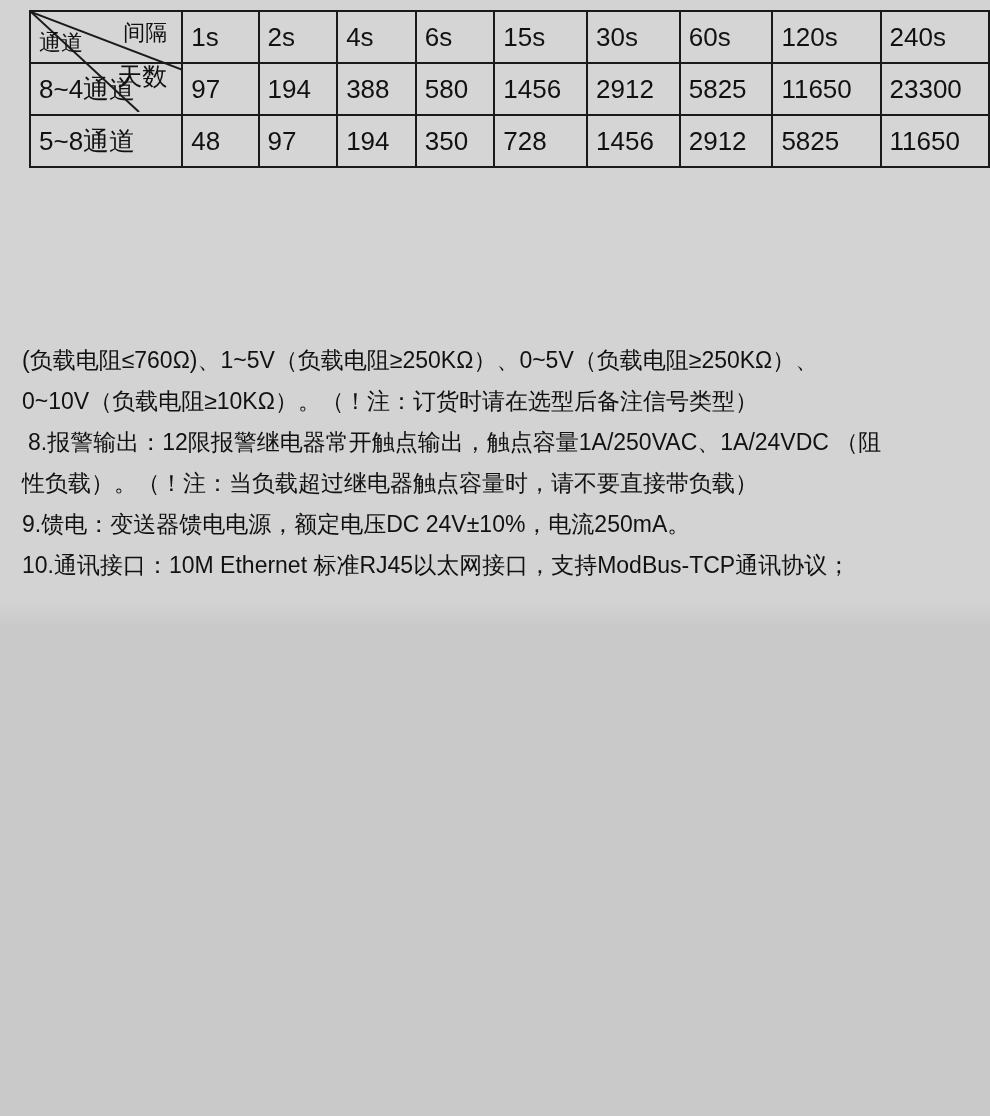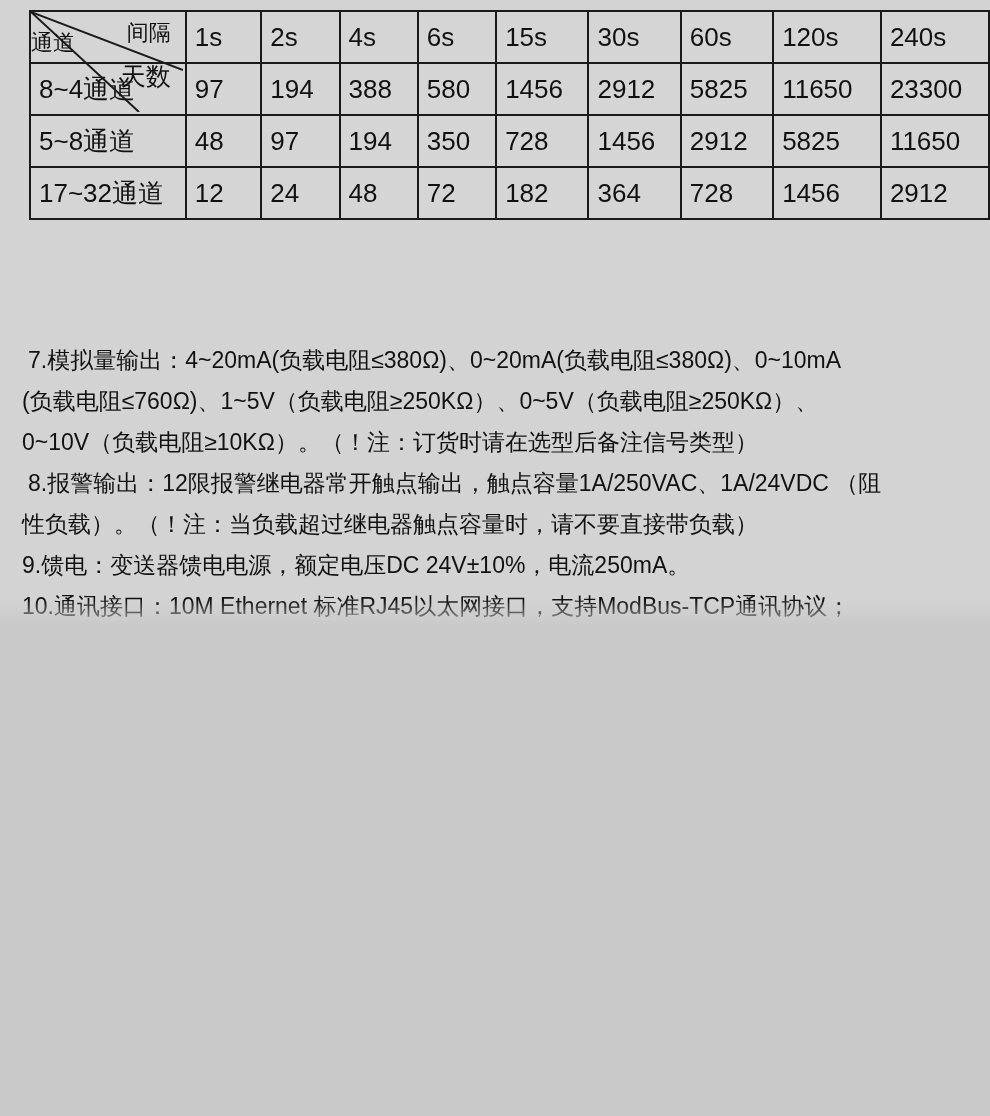"通道" .corner-label-channel { left: 0 -> 8px }
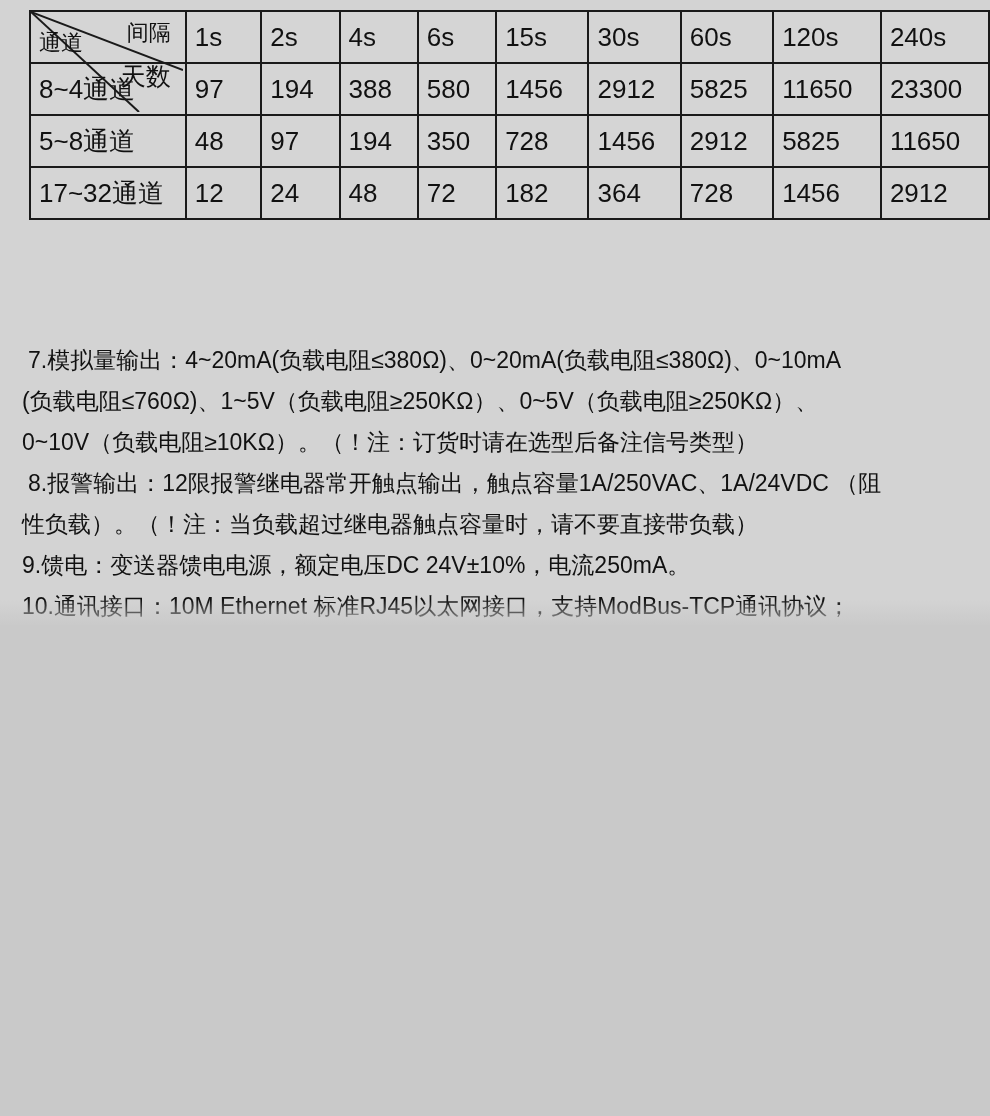"17~32通道" tr { html: <tr> <td>17~32通道</td> <td>12</td> <td>24</td> <td>48</td> <td>72</td> <td>182</td> <td>364</td> <td>728</td> <td>1456</td> <td>2912</td> </tr> -> none }
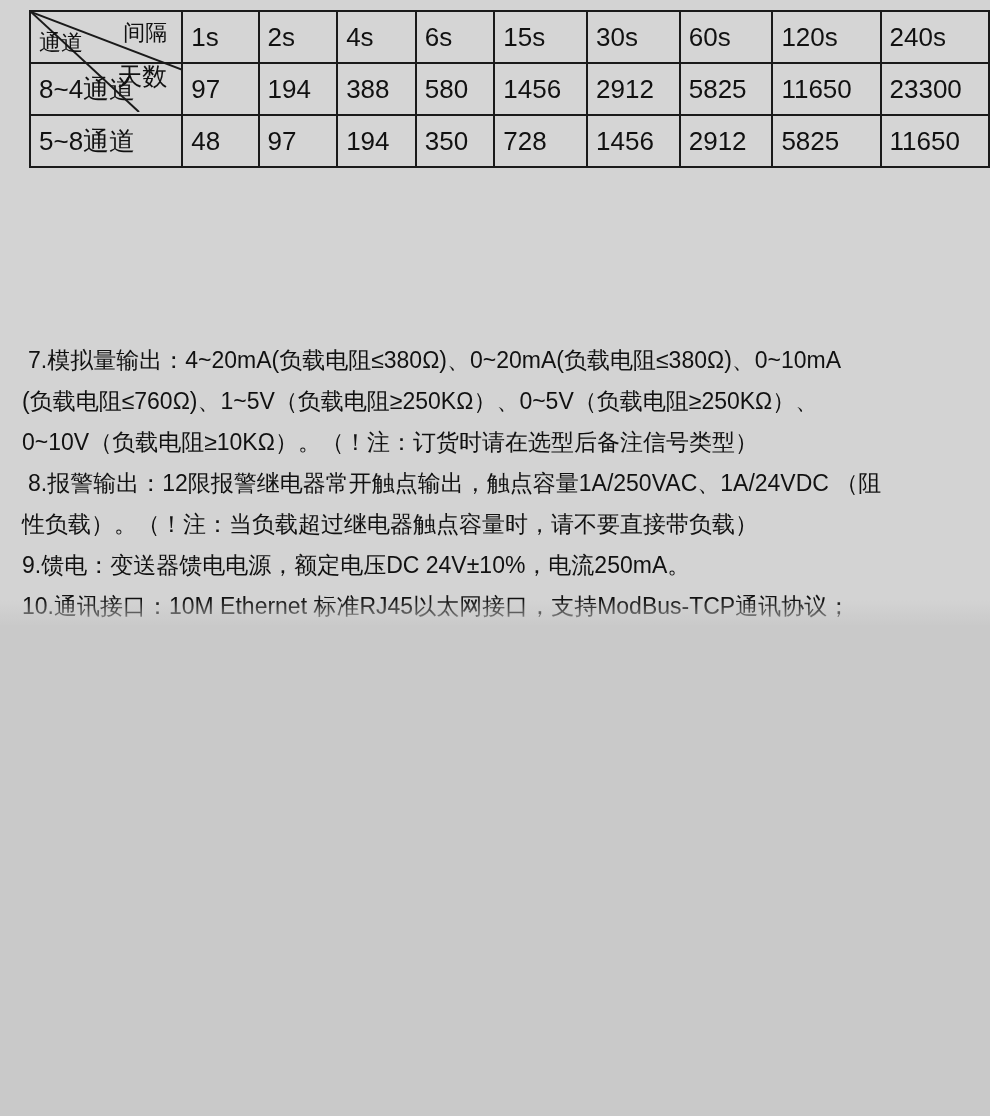"7.模拟量输出：4~20mA(负载电阻≤380Ω)、0~20mA(负载电阻≤38" p.indent-1 { html: <p>7.模拟量输出：4~20mA(负载电阻≤380Ω)、0~20mA(负载电阻≤380Ω)、0~10mA</p> -> none }
